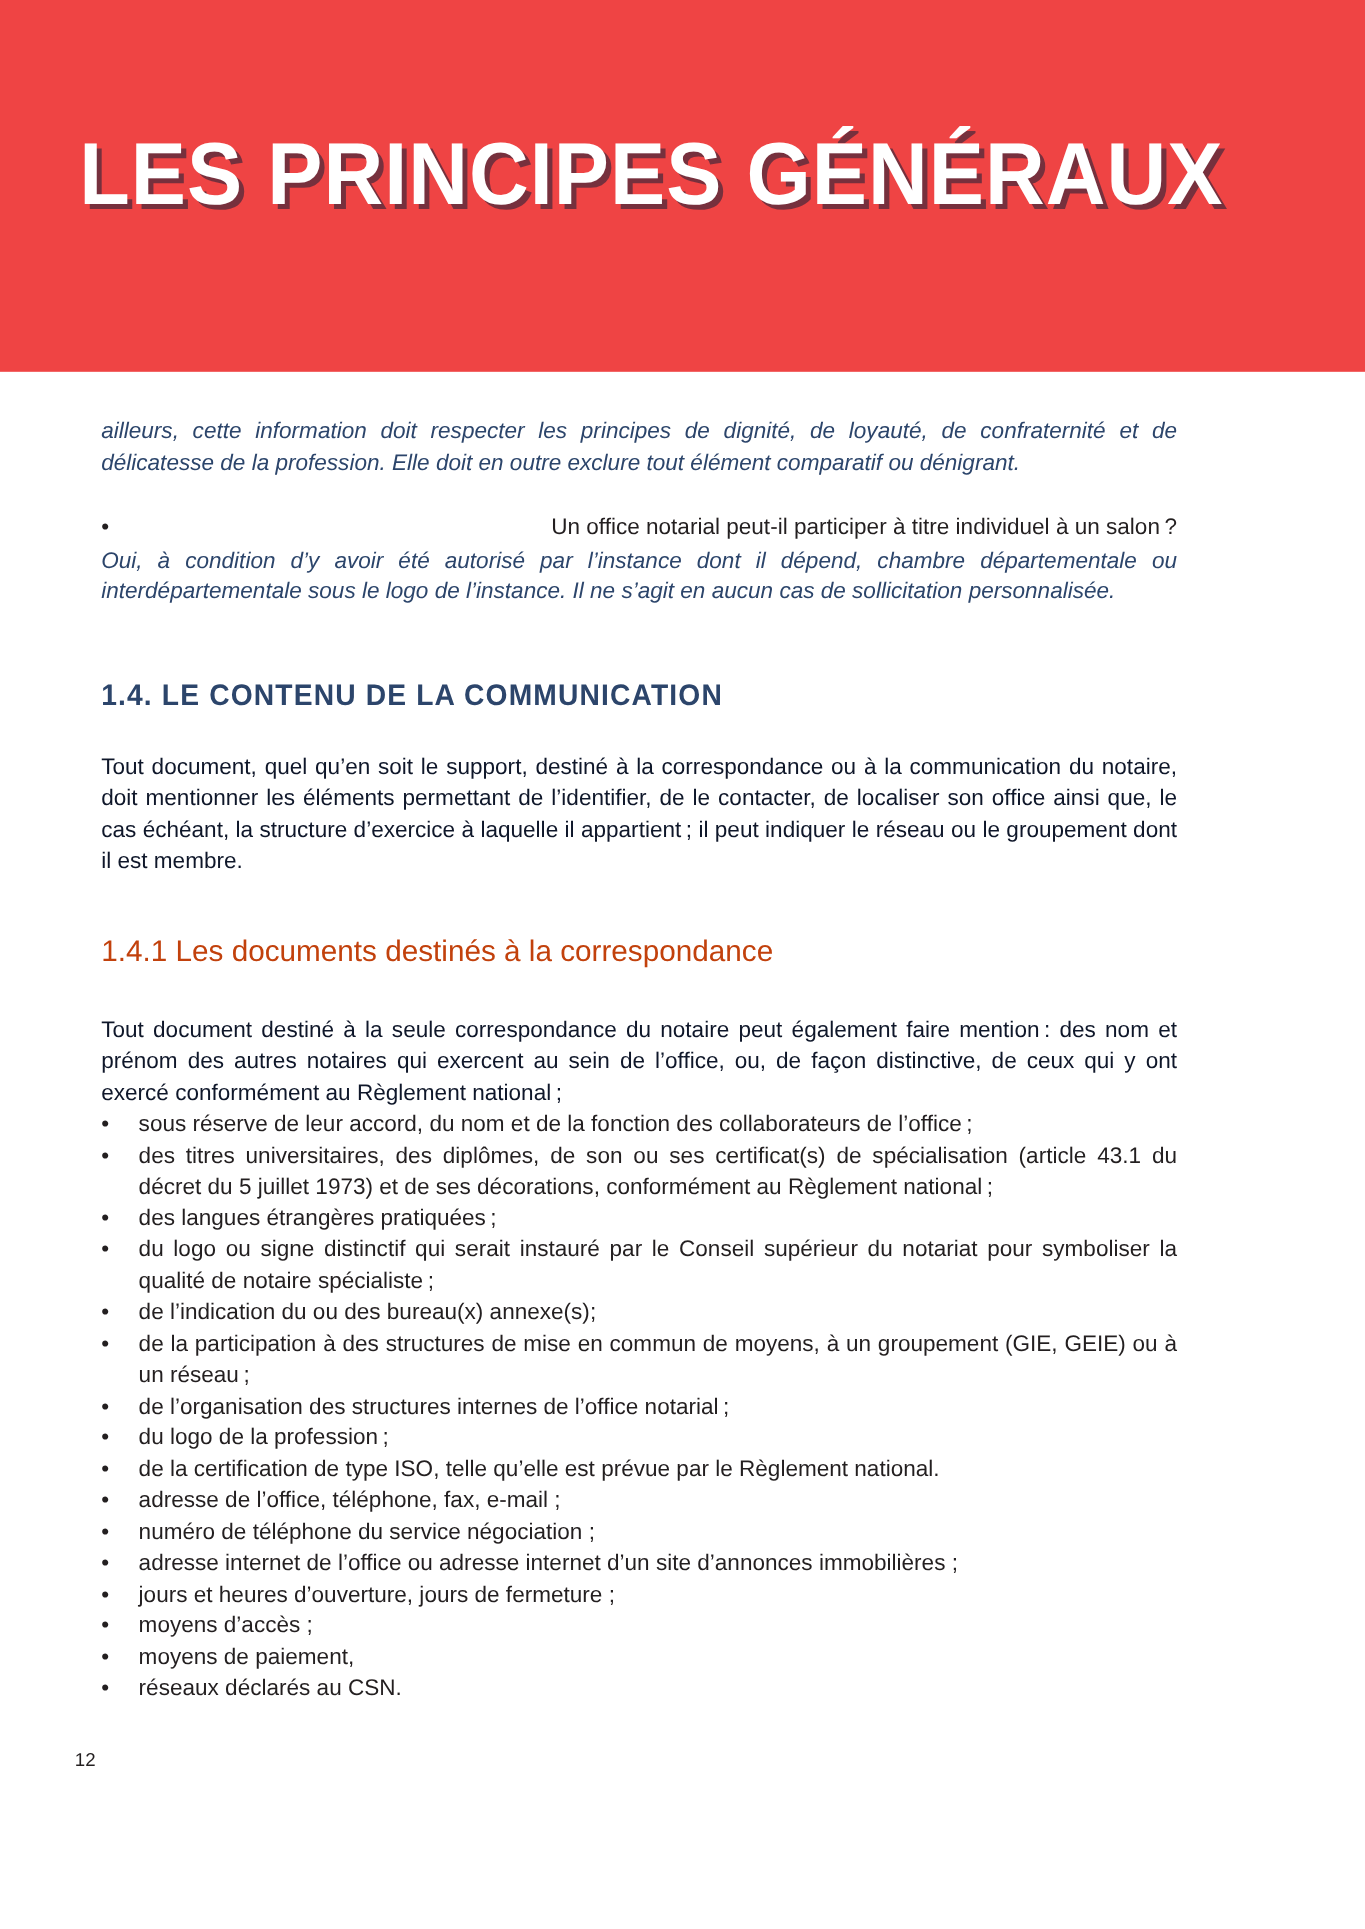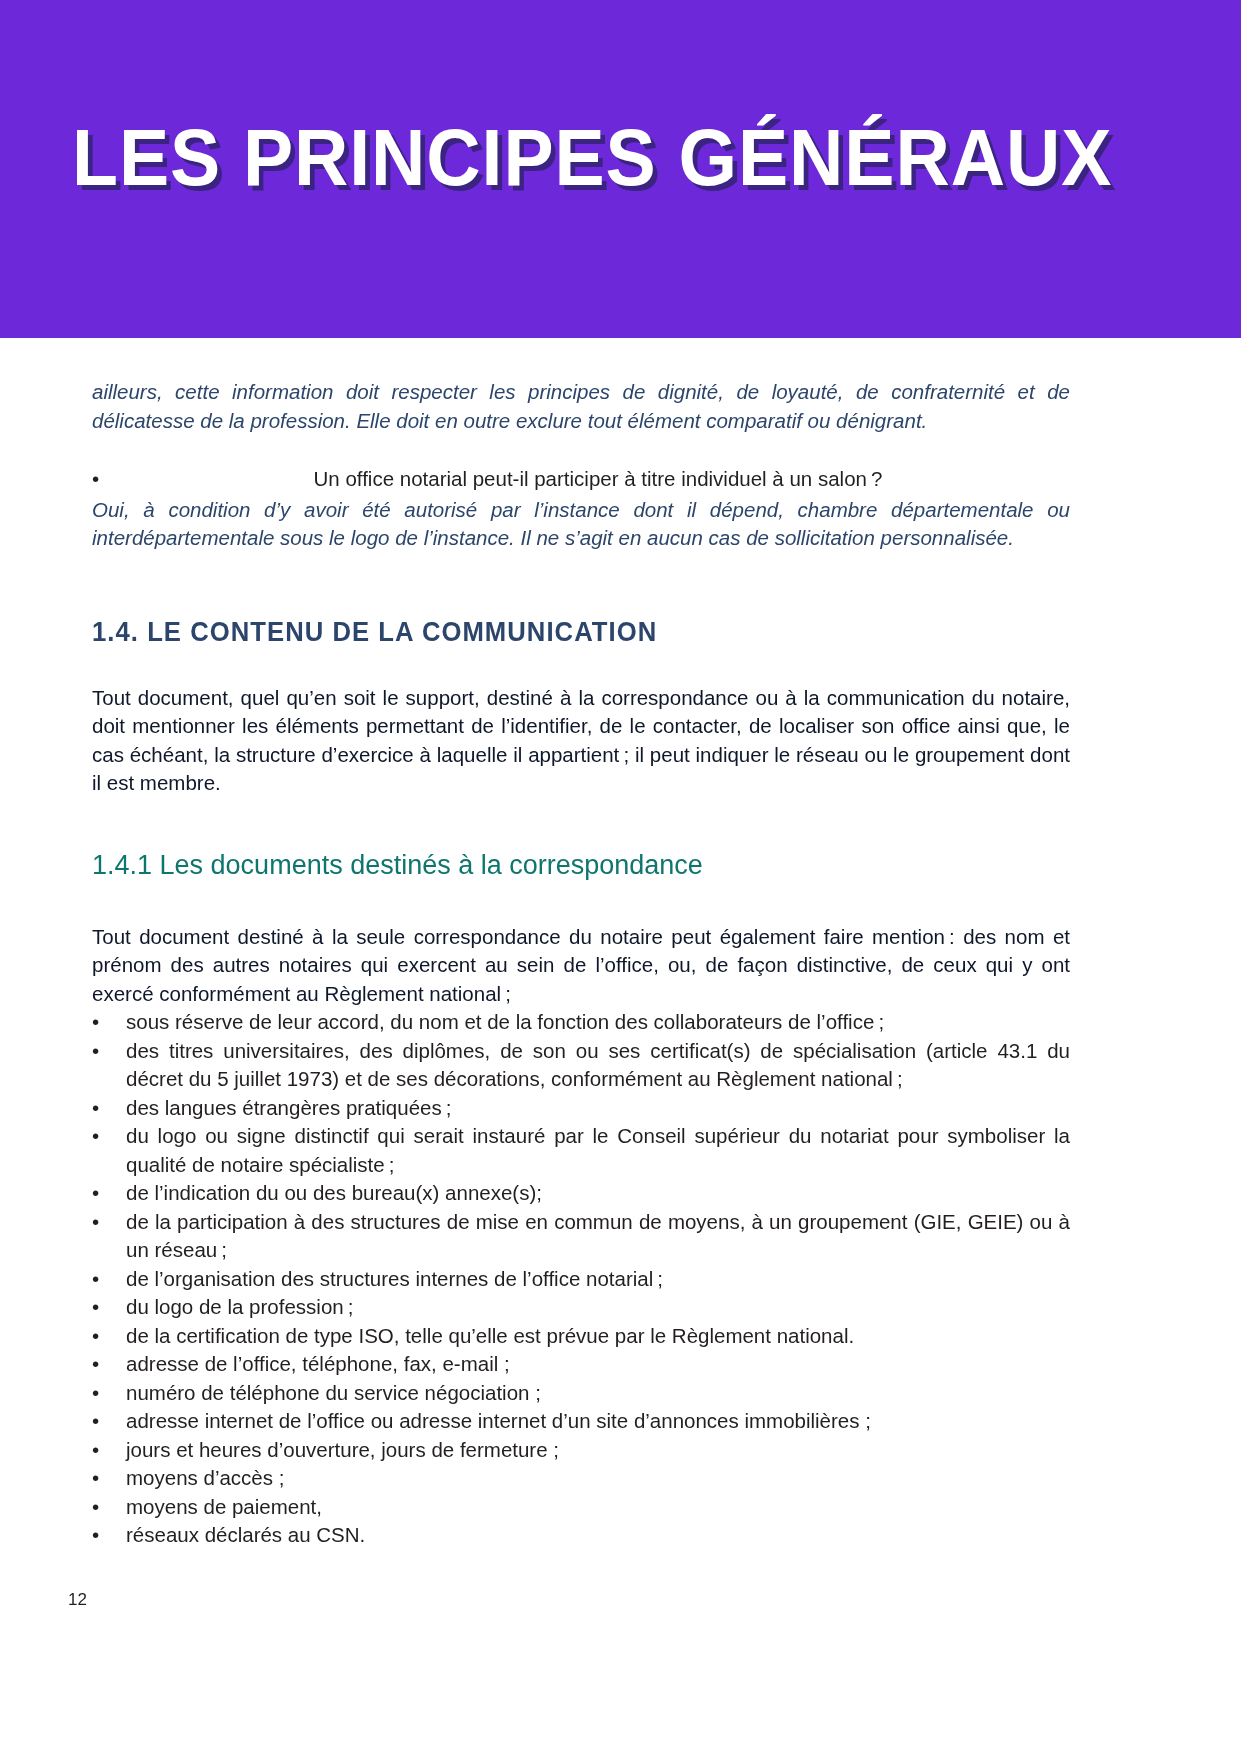"LES PRINCIPES GÉNÉRAUX" .header-band { background: #6d28d9 -> #ef4444 }
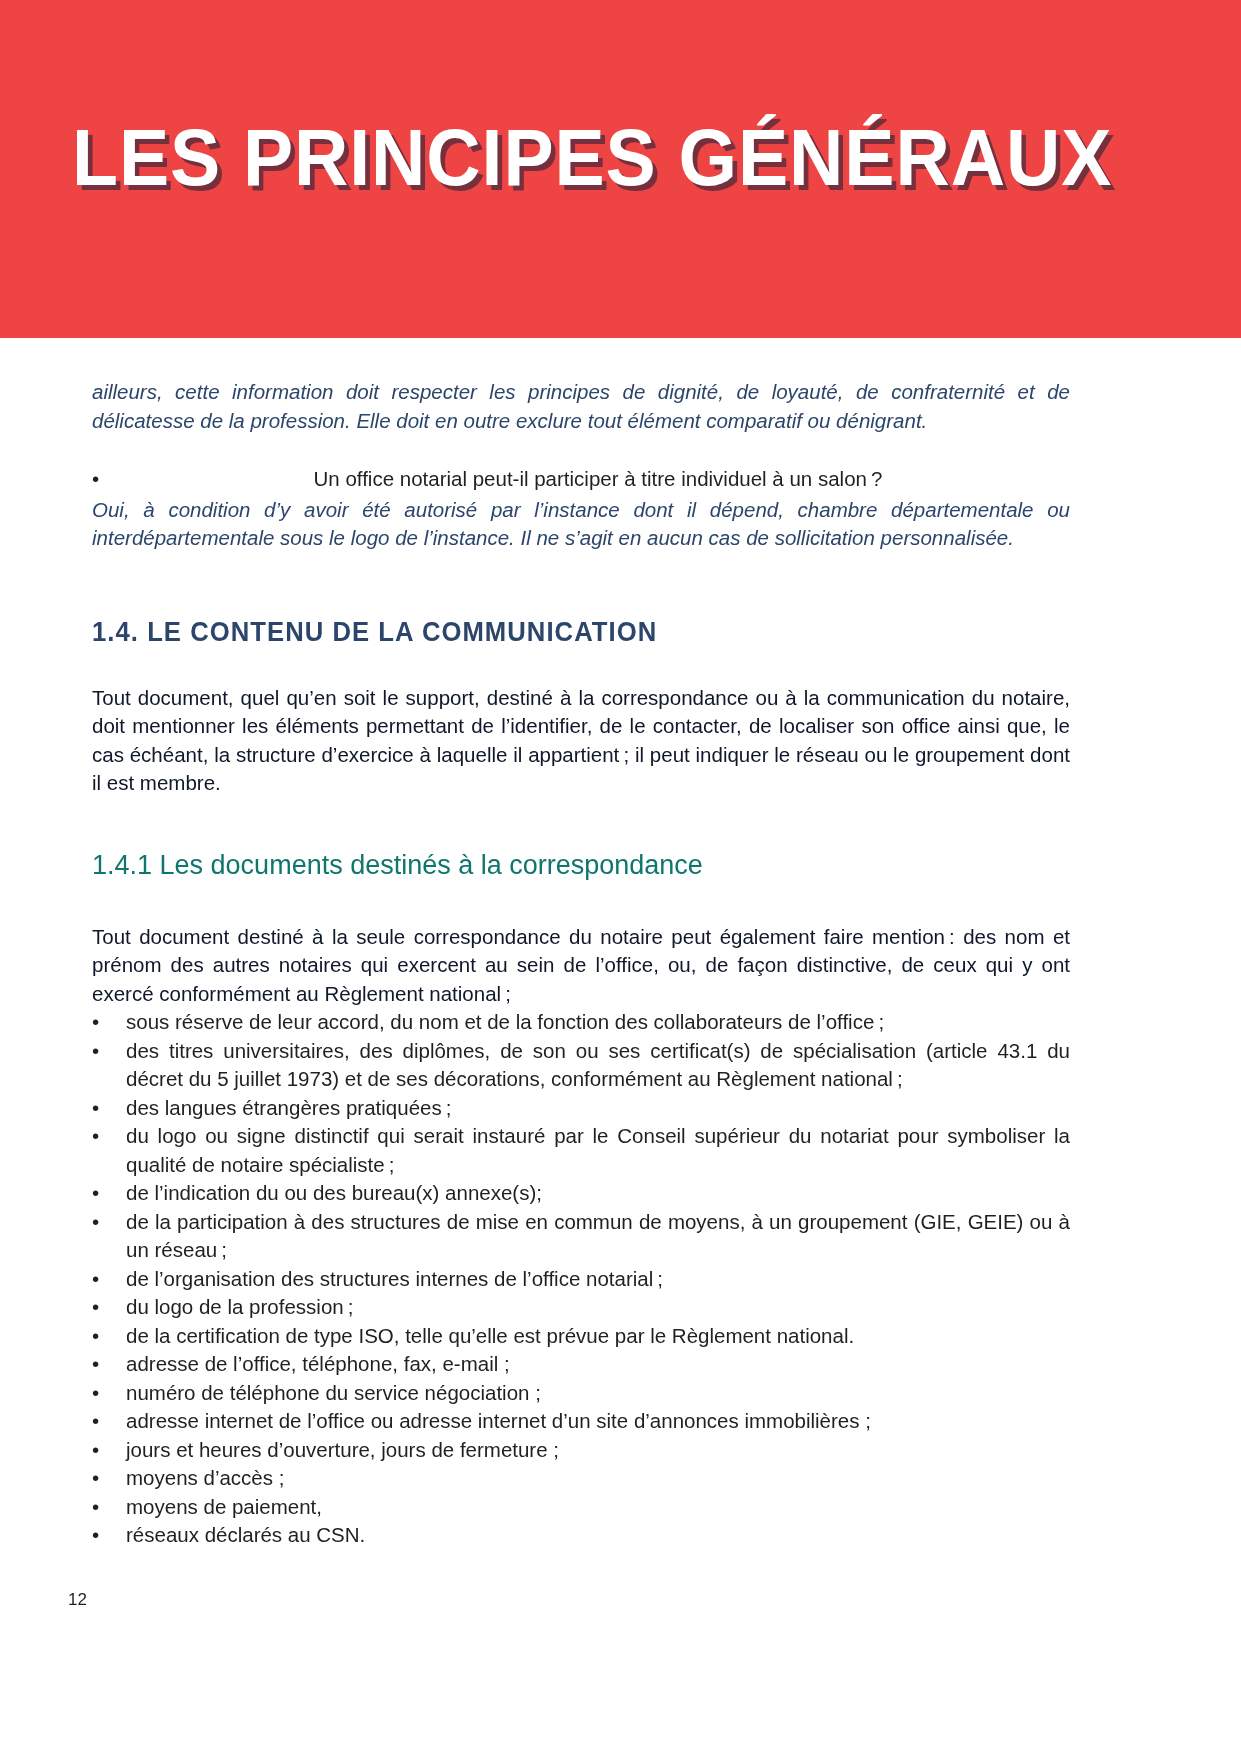"Un office notarial peut-il participer" span.btext { text-align: center -> right }
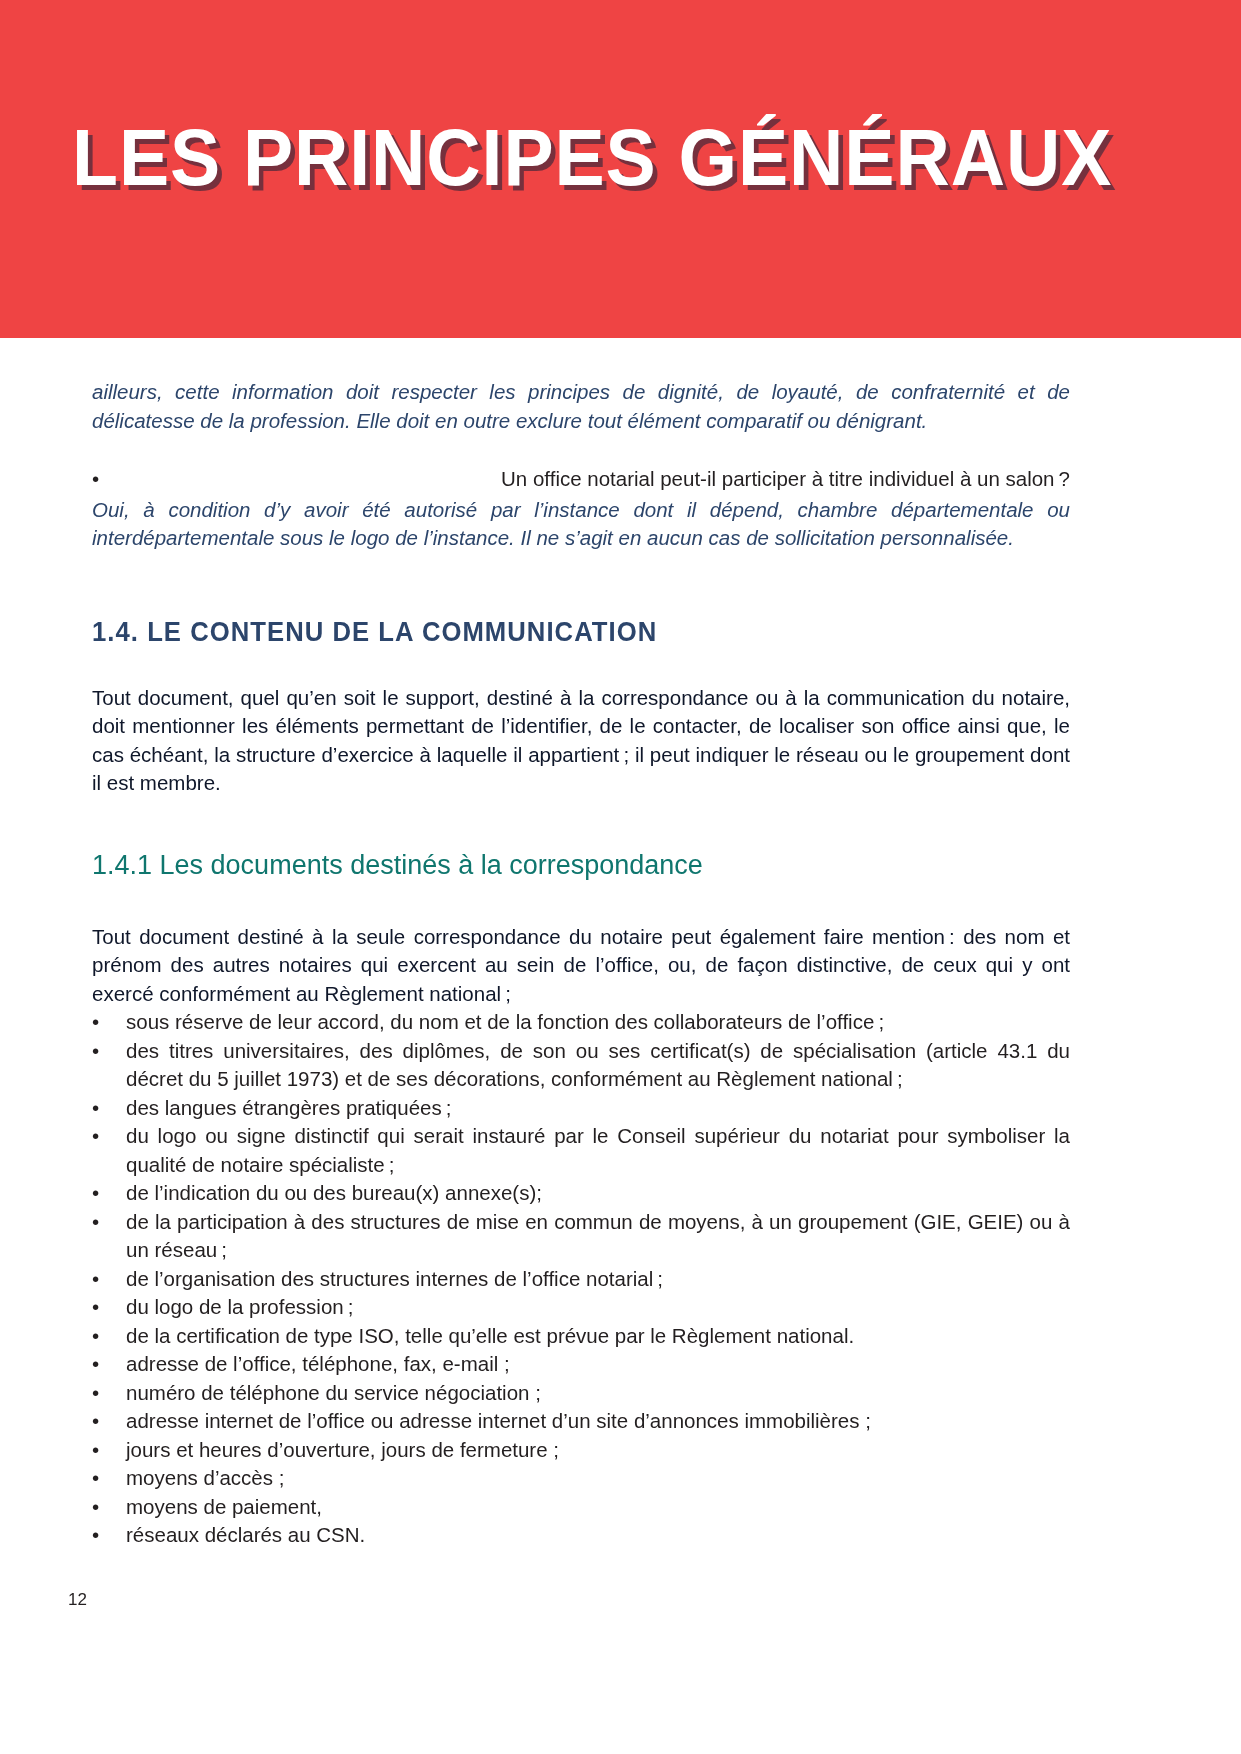"1.4.1 Les documents destinés à" .sub-heading { color: #0f766e -> #c2410c }
